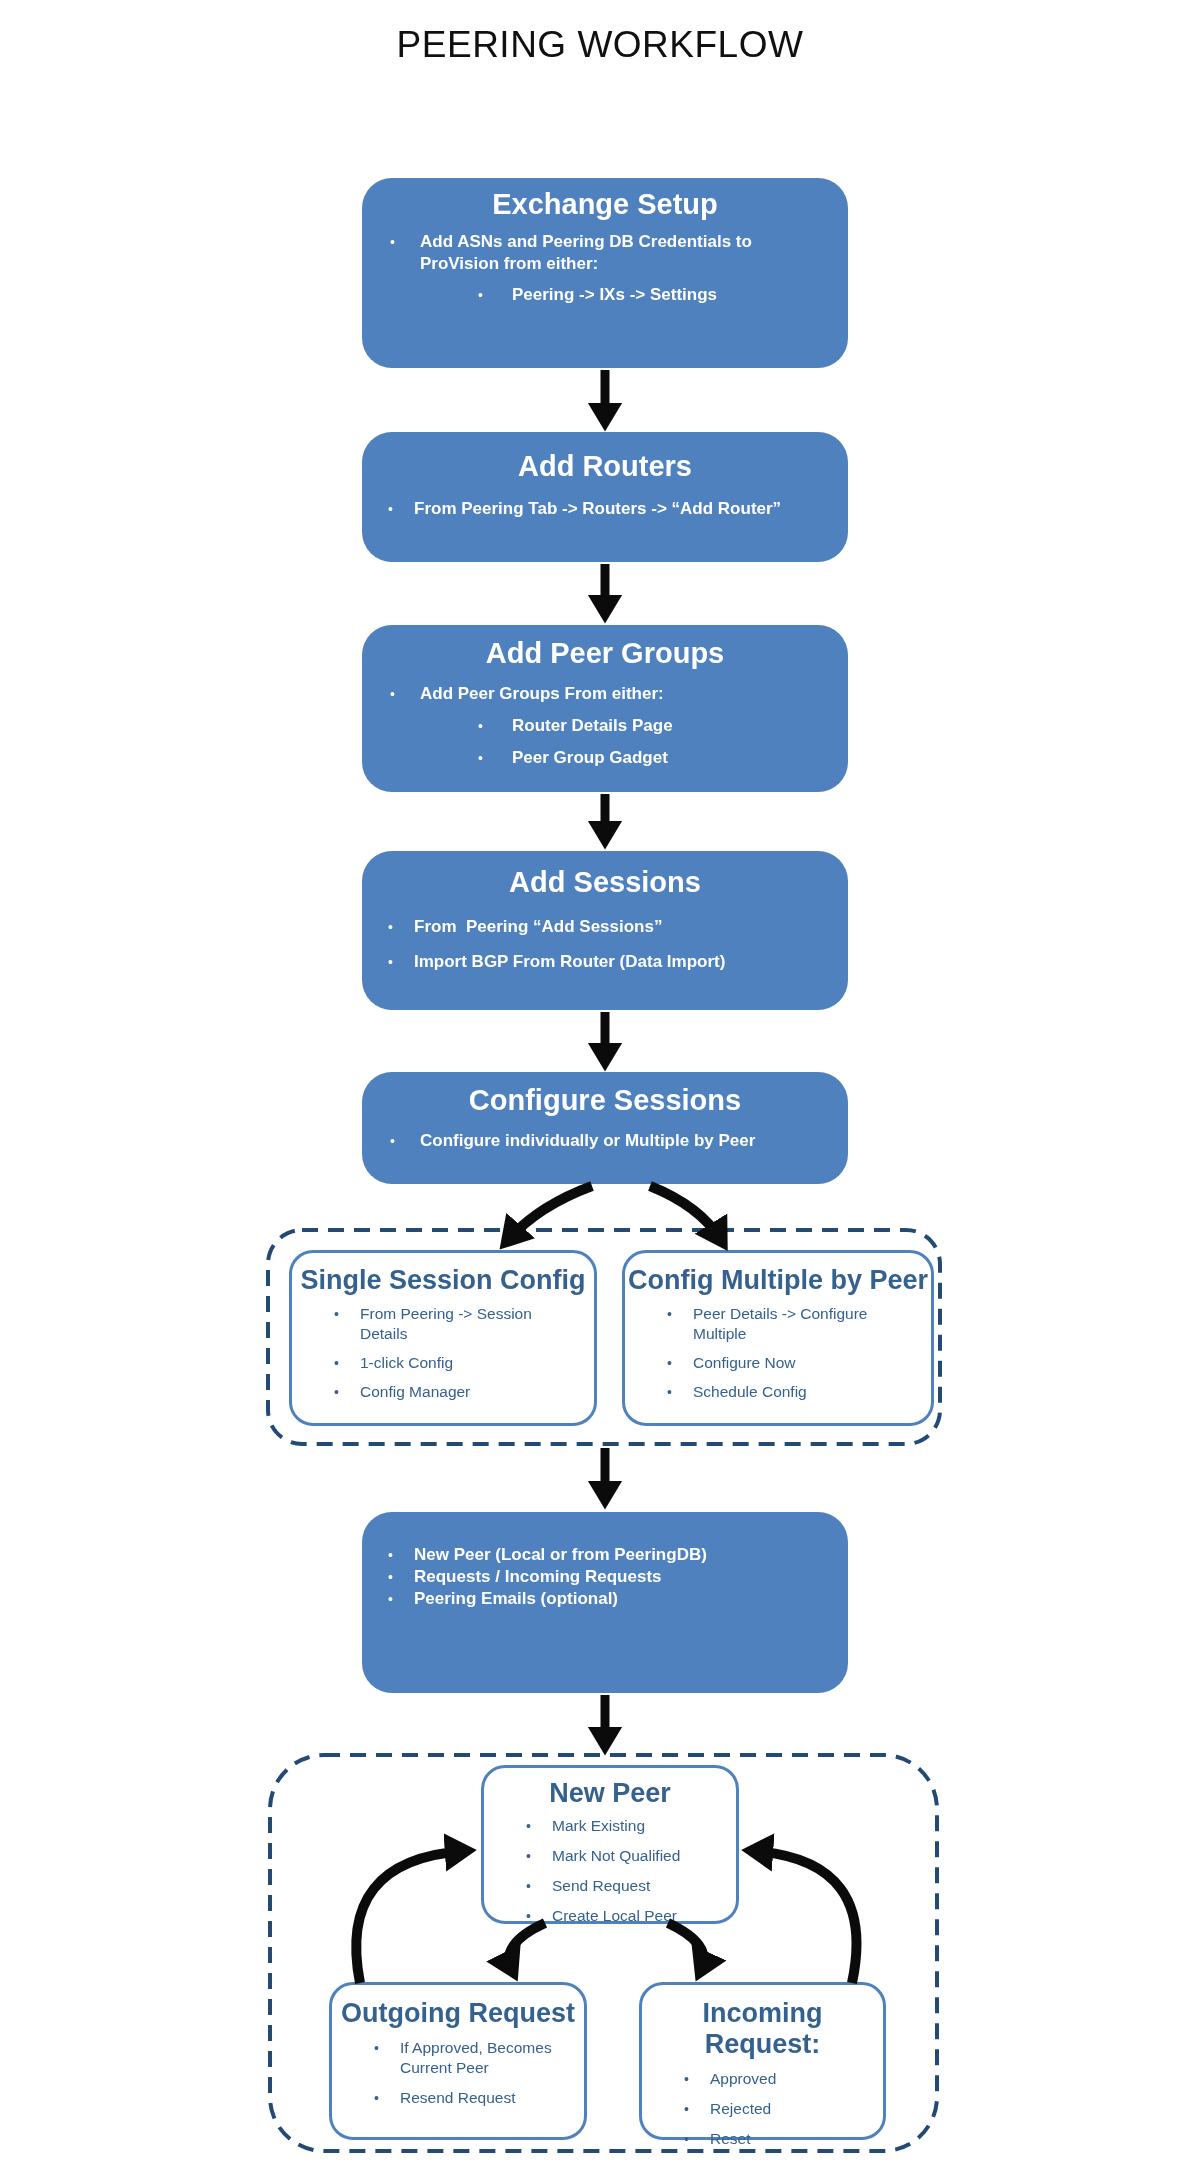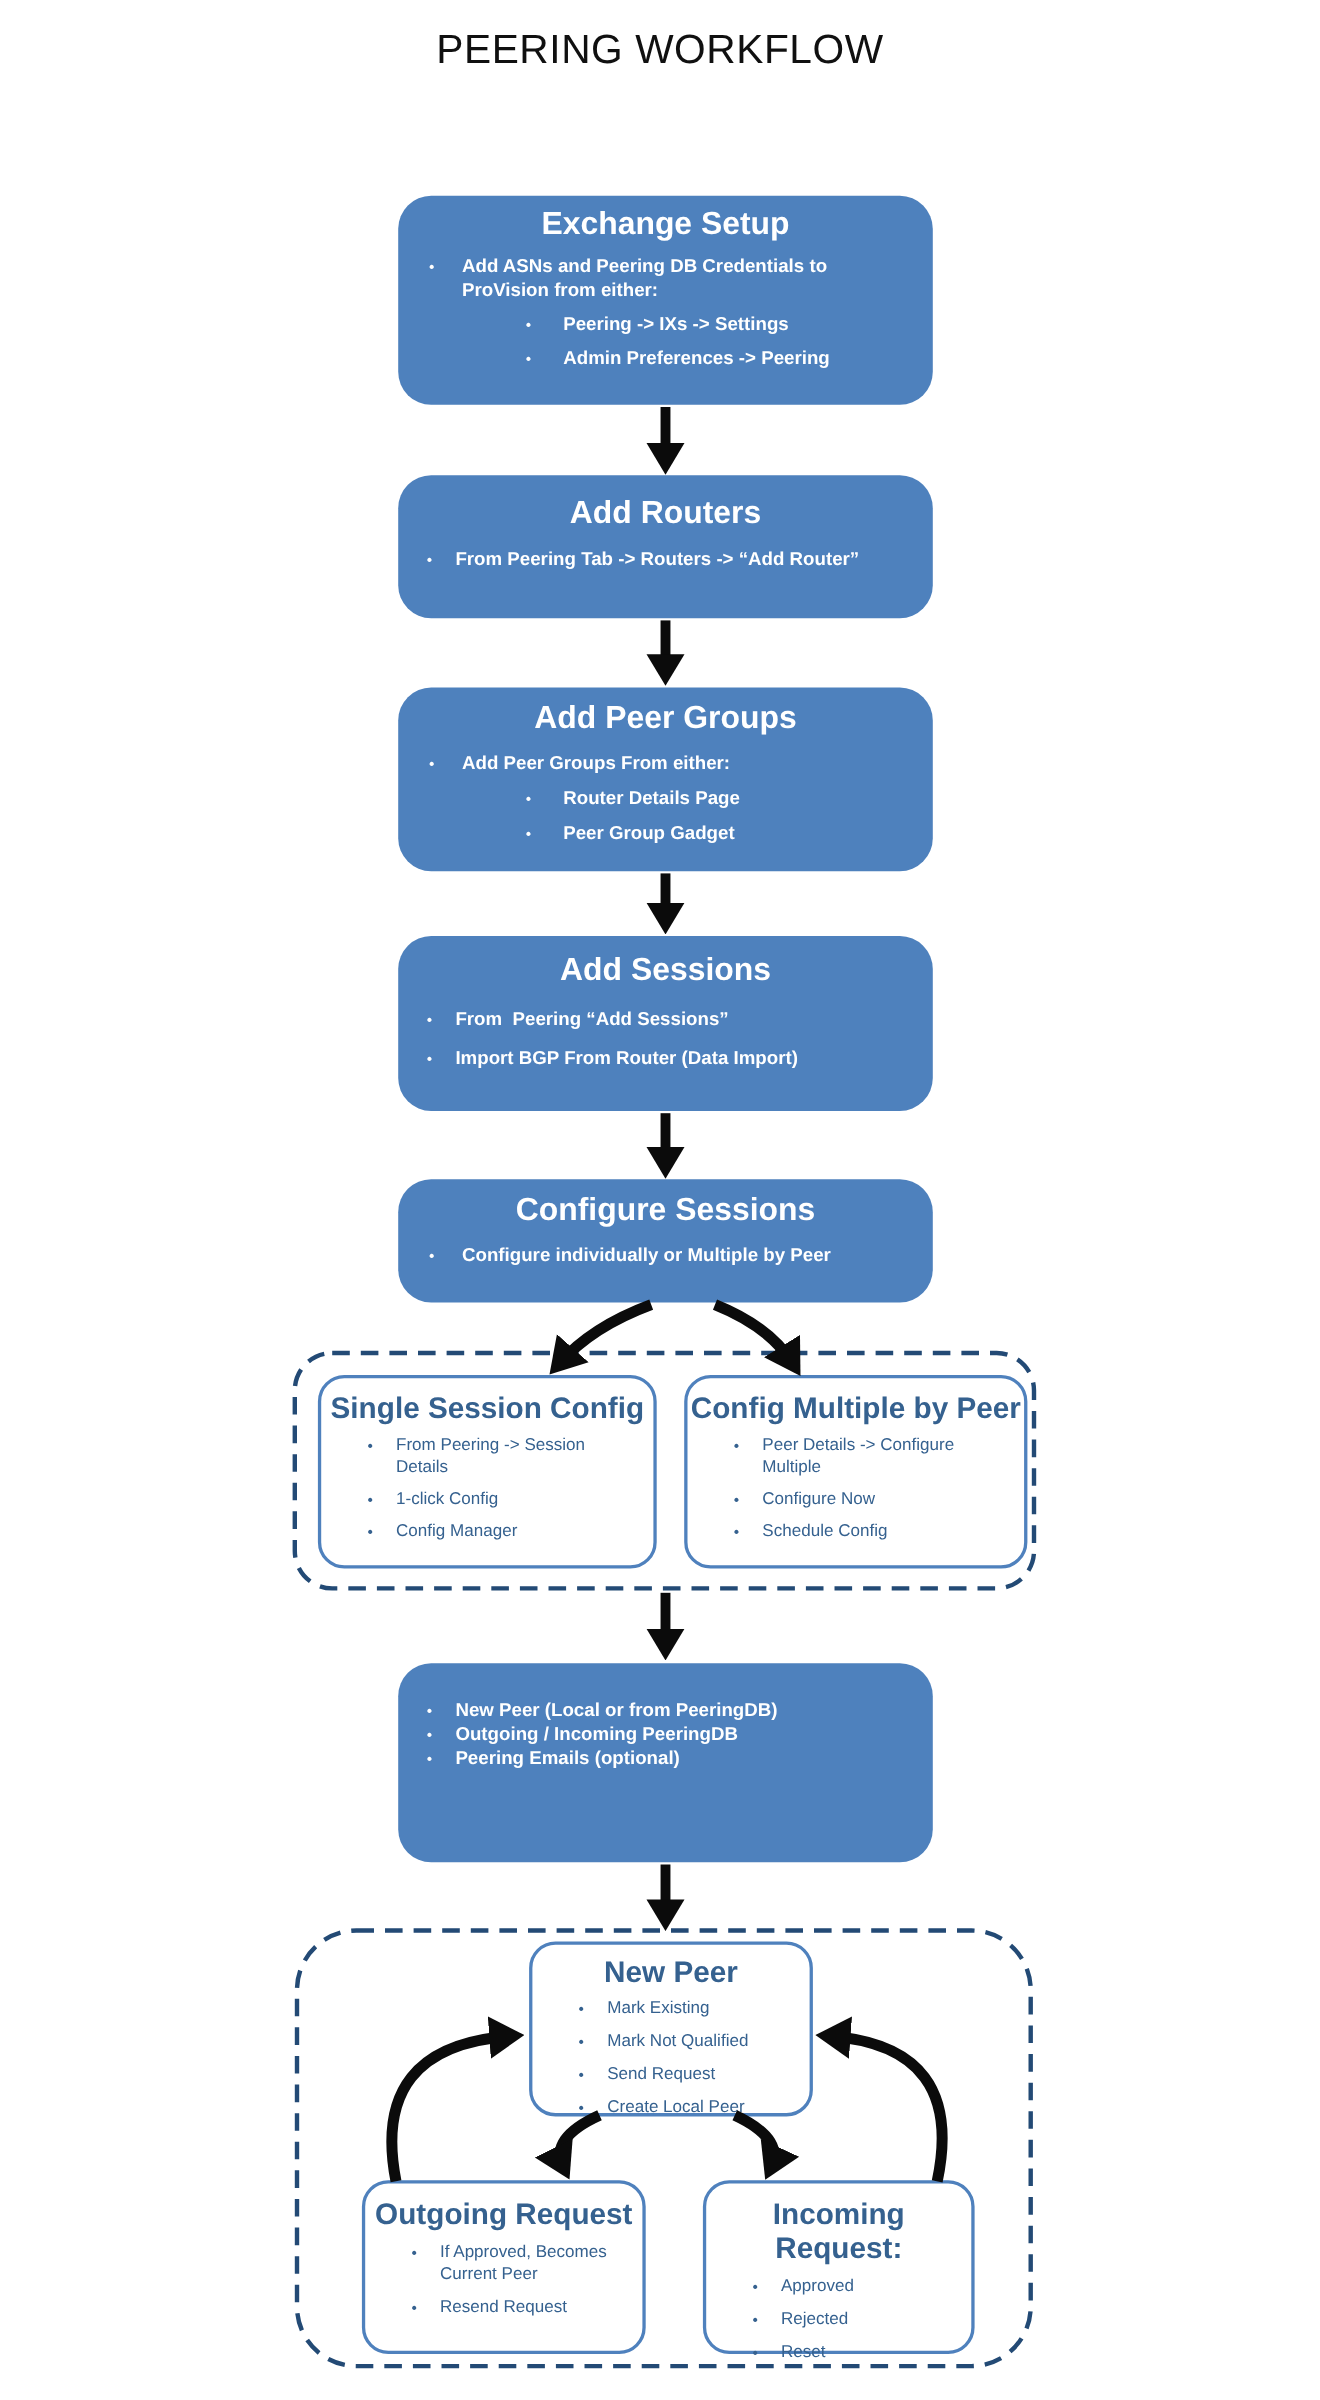"Admin Preferences -> Peering" div.b { html: <div> <span></span> <span>Admin Preferences -&gt; Peering</span> </div> -> none }
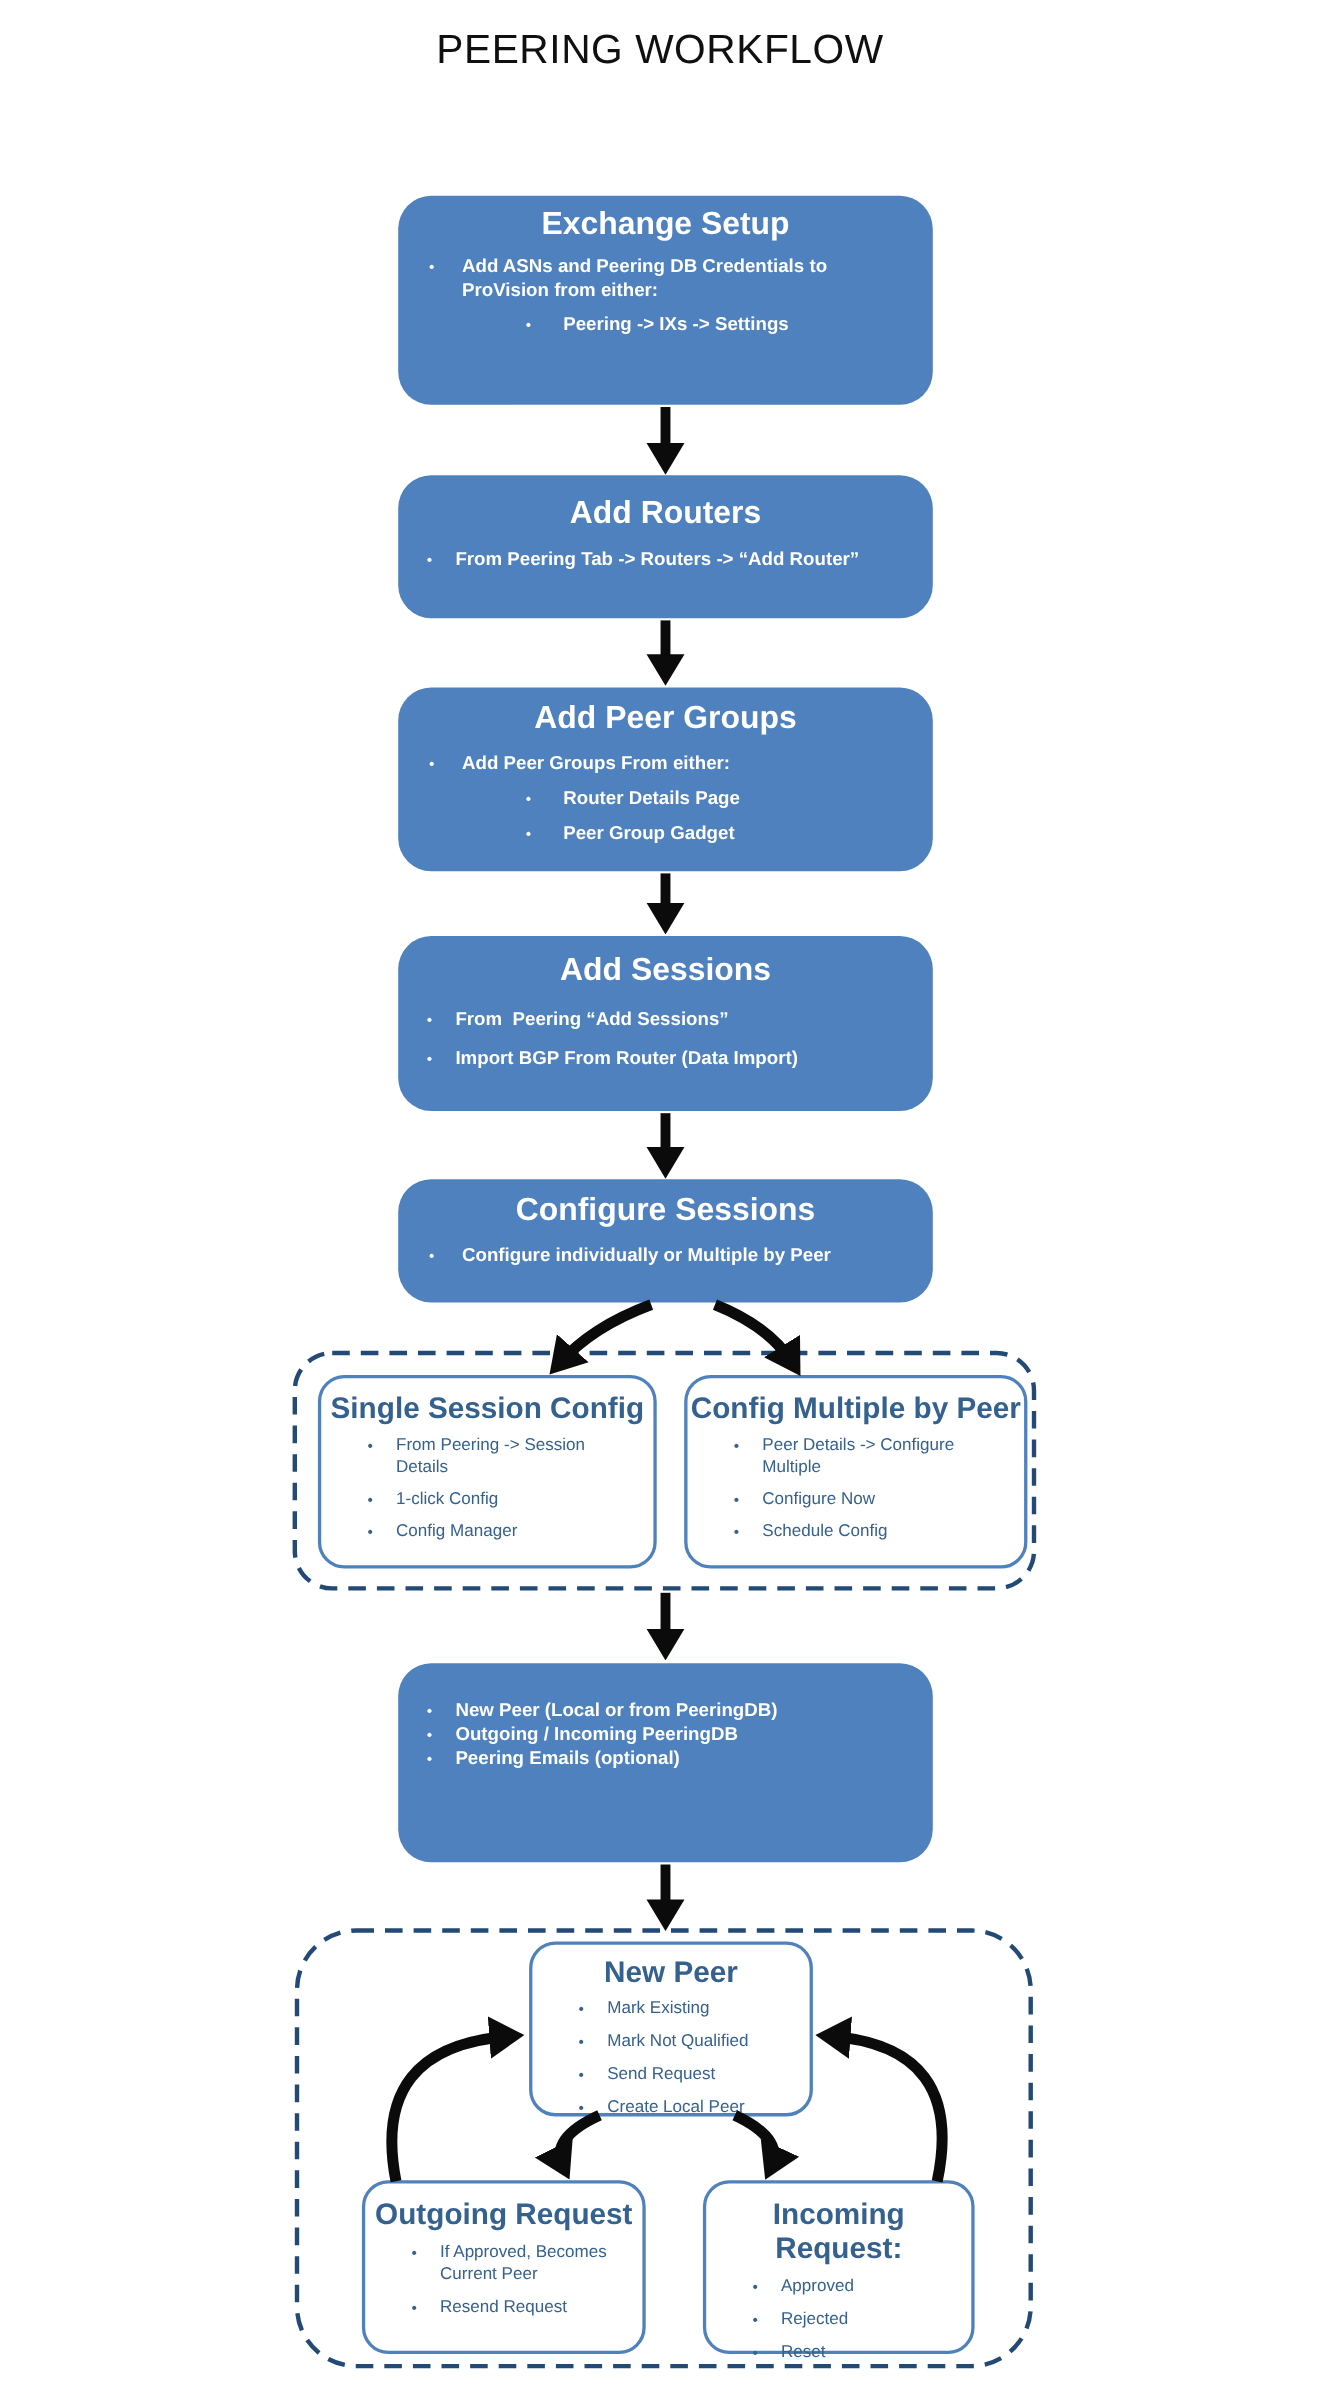"Outgoing / Incoming PeeringDB" span.tx { text: Outgoing / Incoming PeeringDB -> Requests / Incoming Requests }
